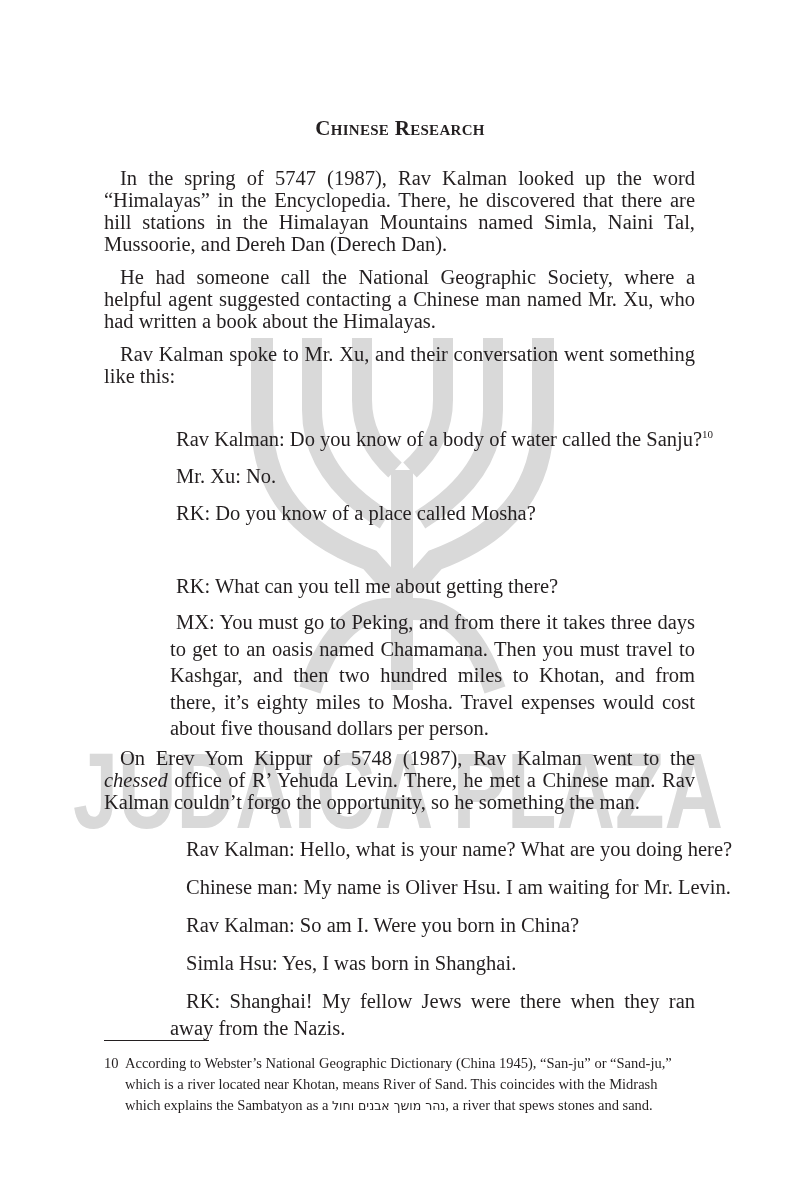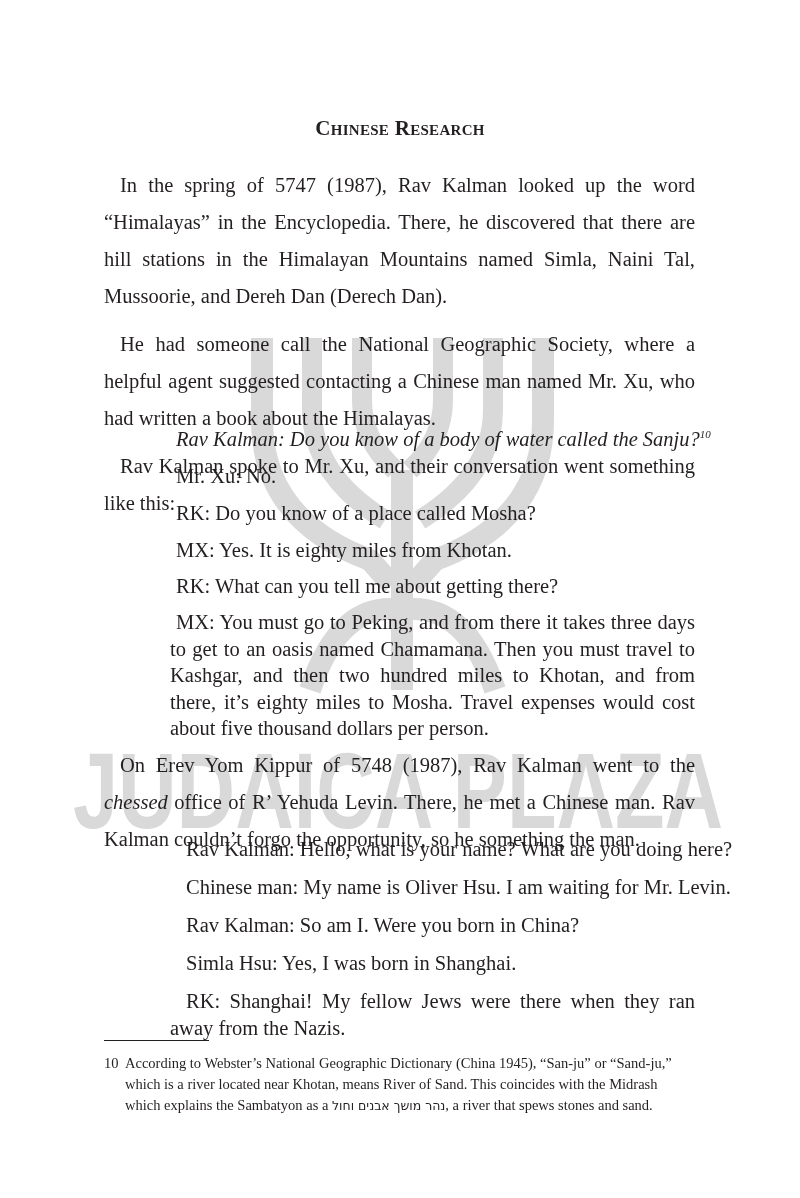"In the spring of 5747" .body-text { line-height: 37px -> 22px }
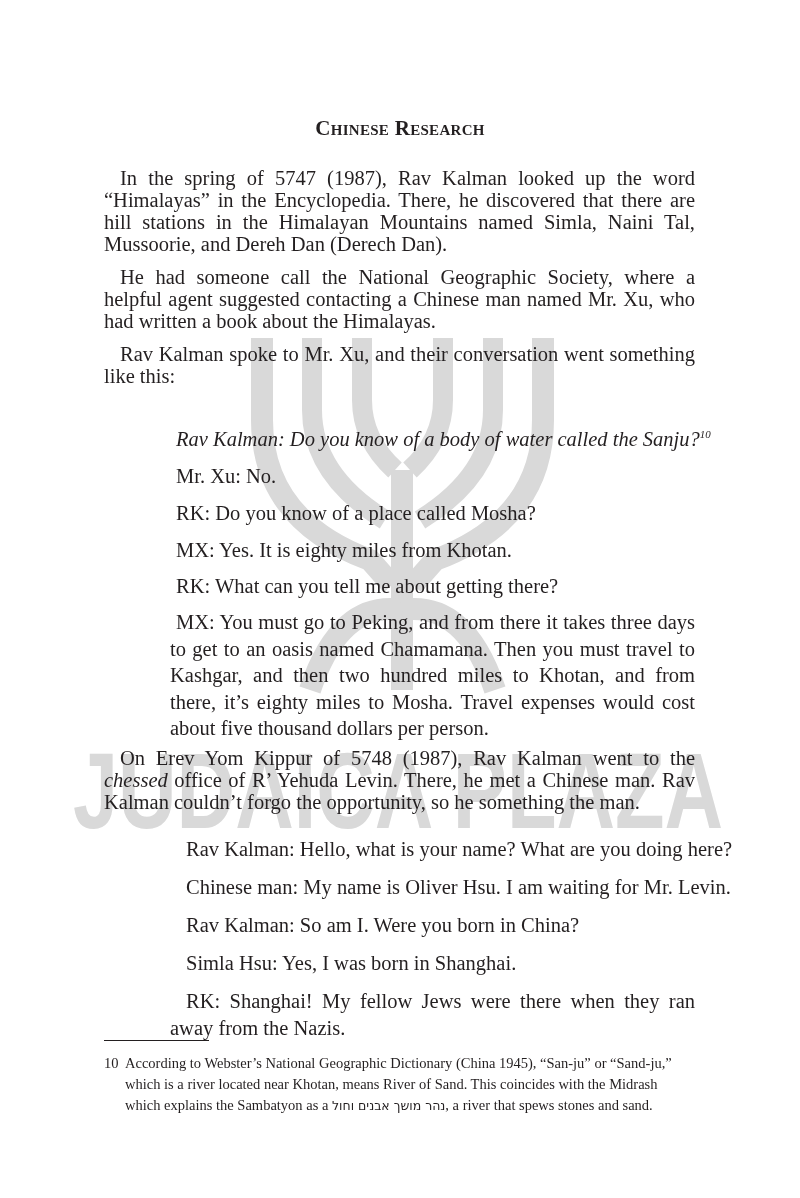"Rav Kalman: Do you know" div.dlg { font-style: italic -> none }
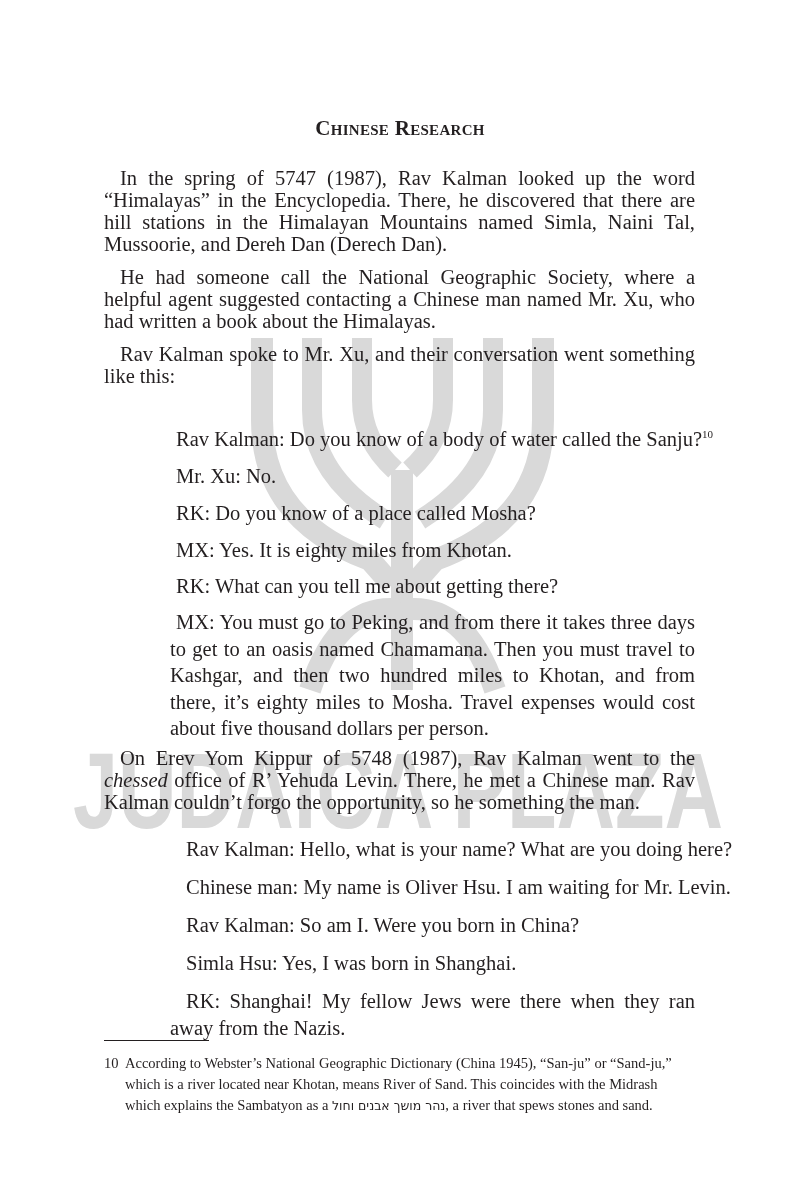"MX: Yes. It is eighty" div.dlg { html: <div>MX: Yes. It is eighty miles from Khotan.</div> -> none }
